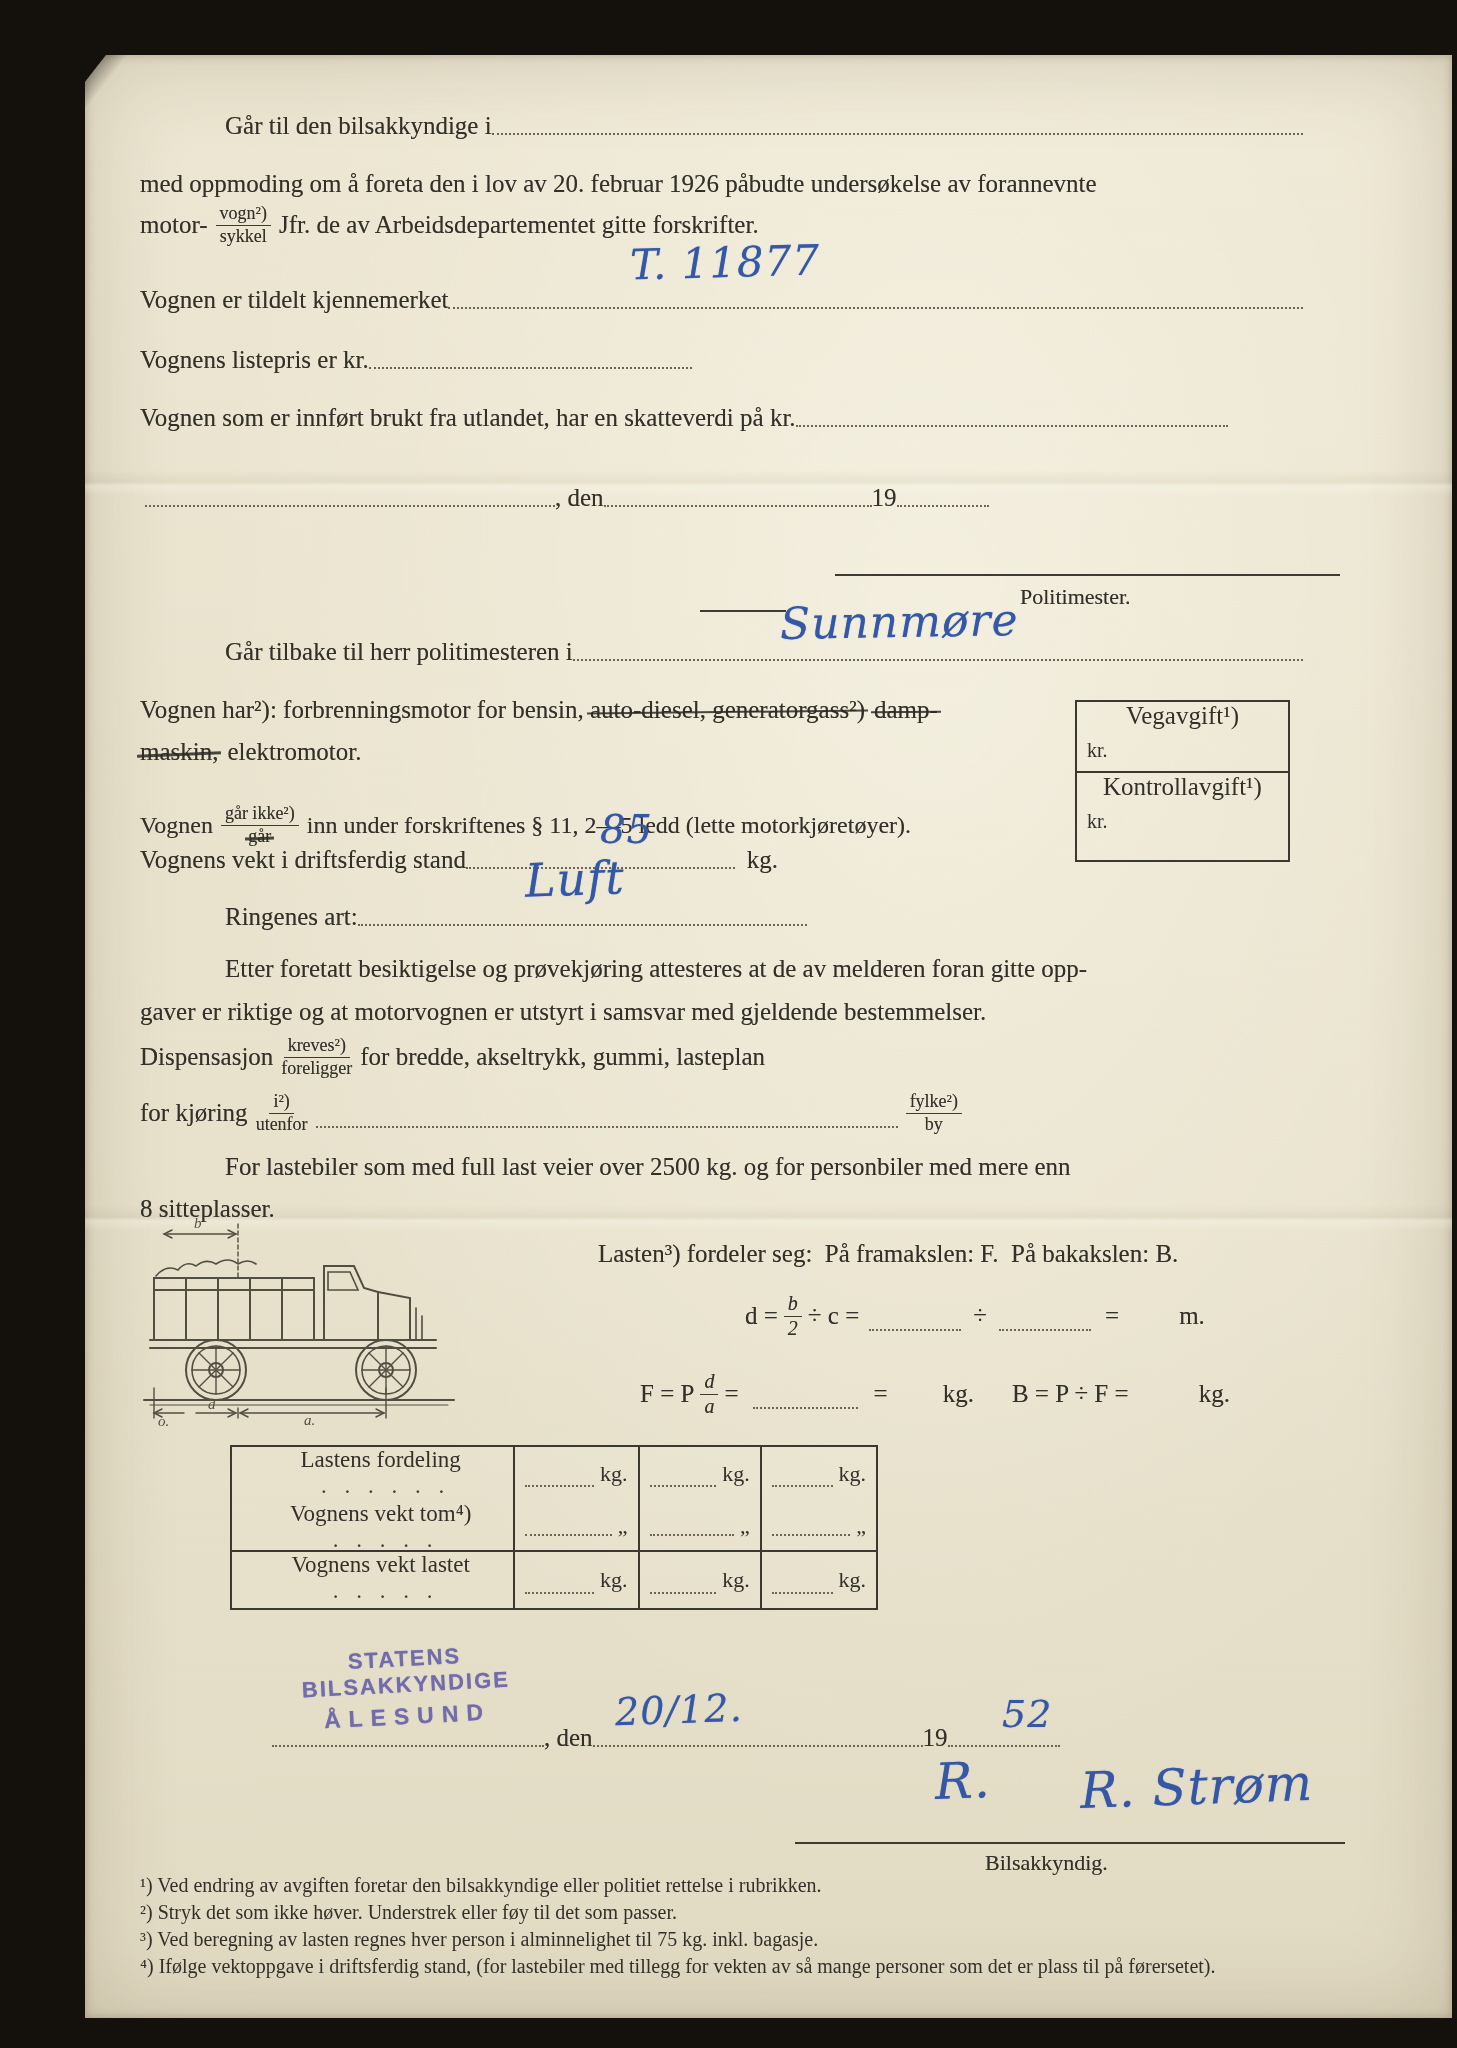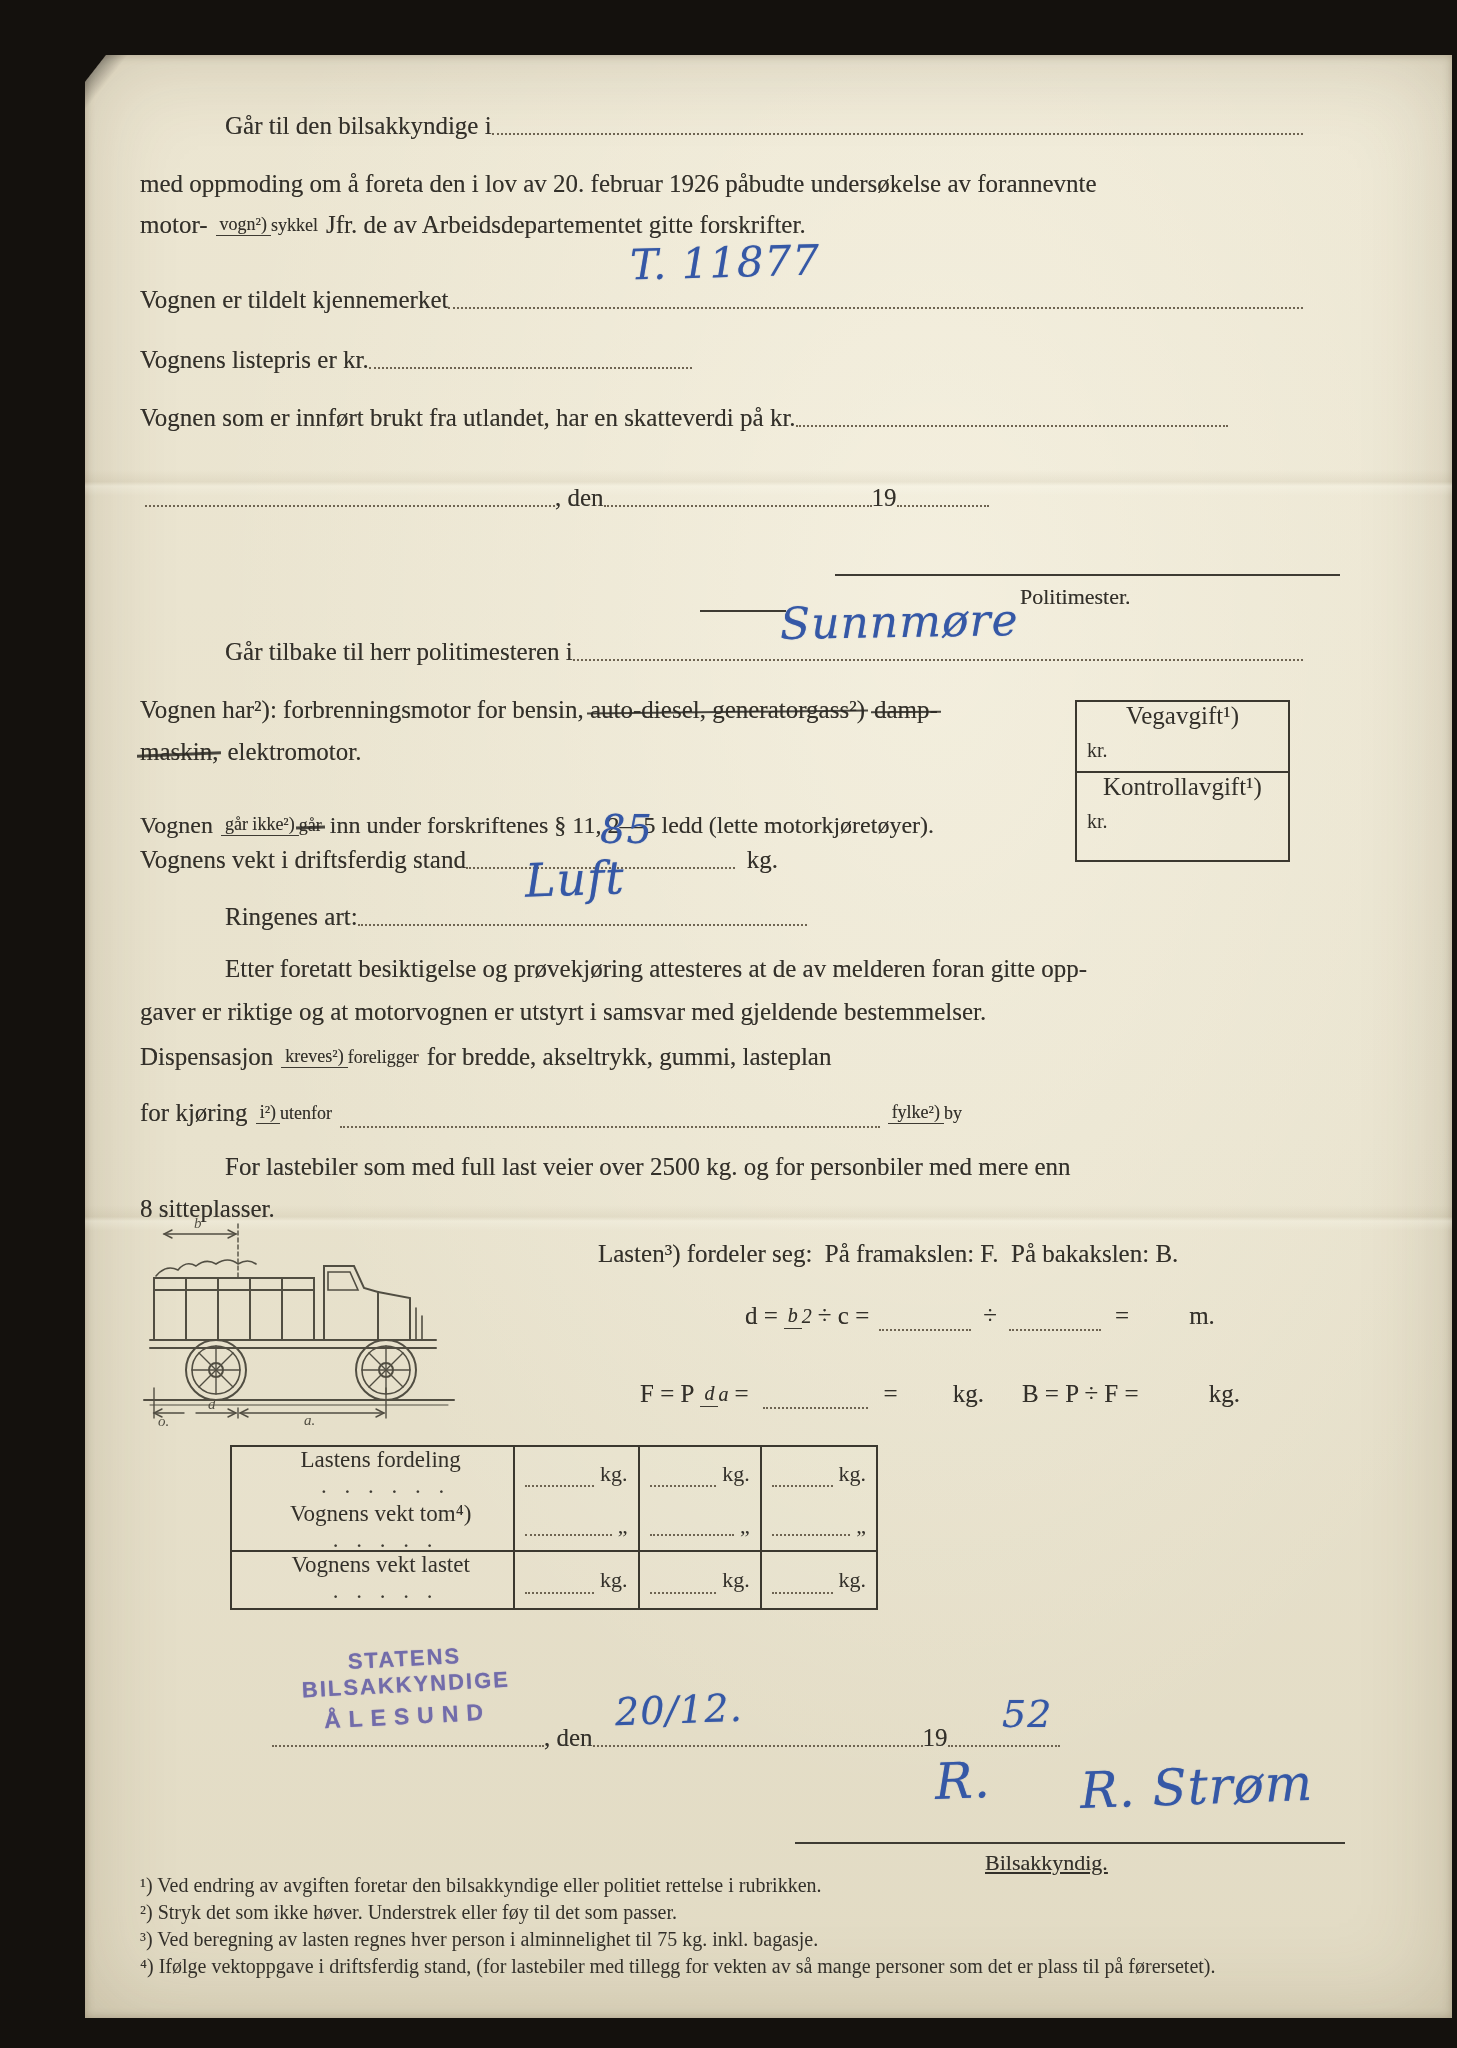"vogn²)" .frac { flex-direction: none -> column }
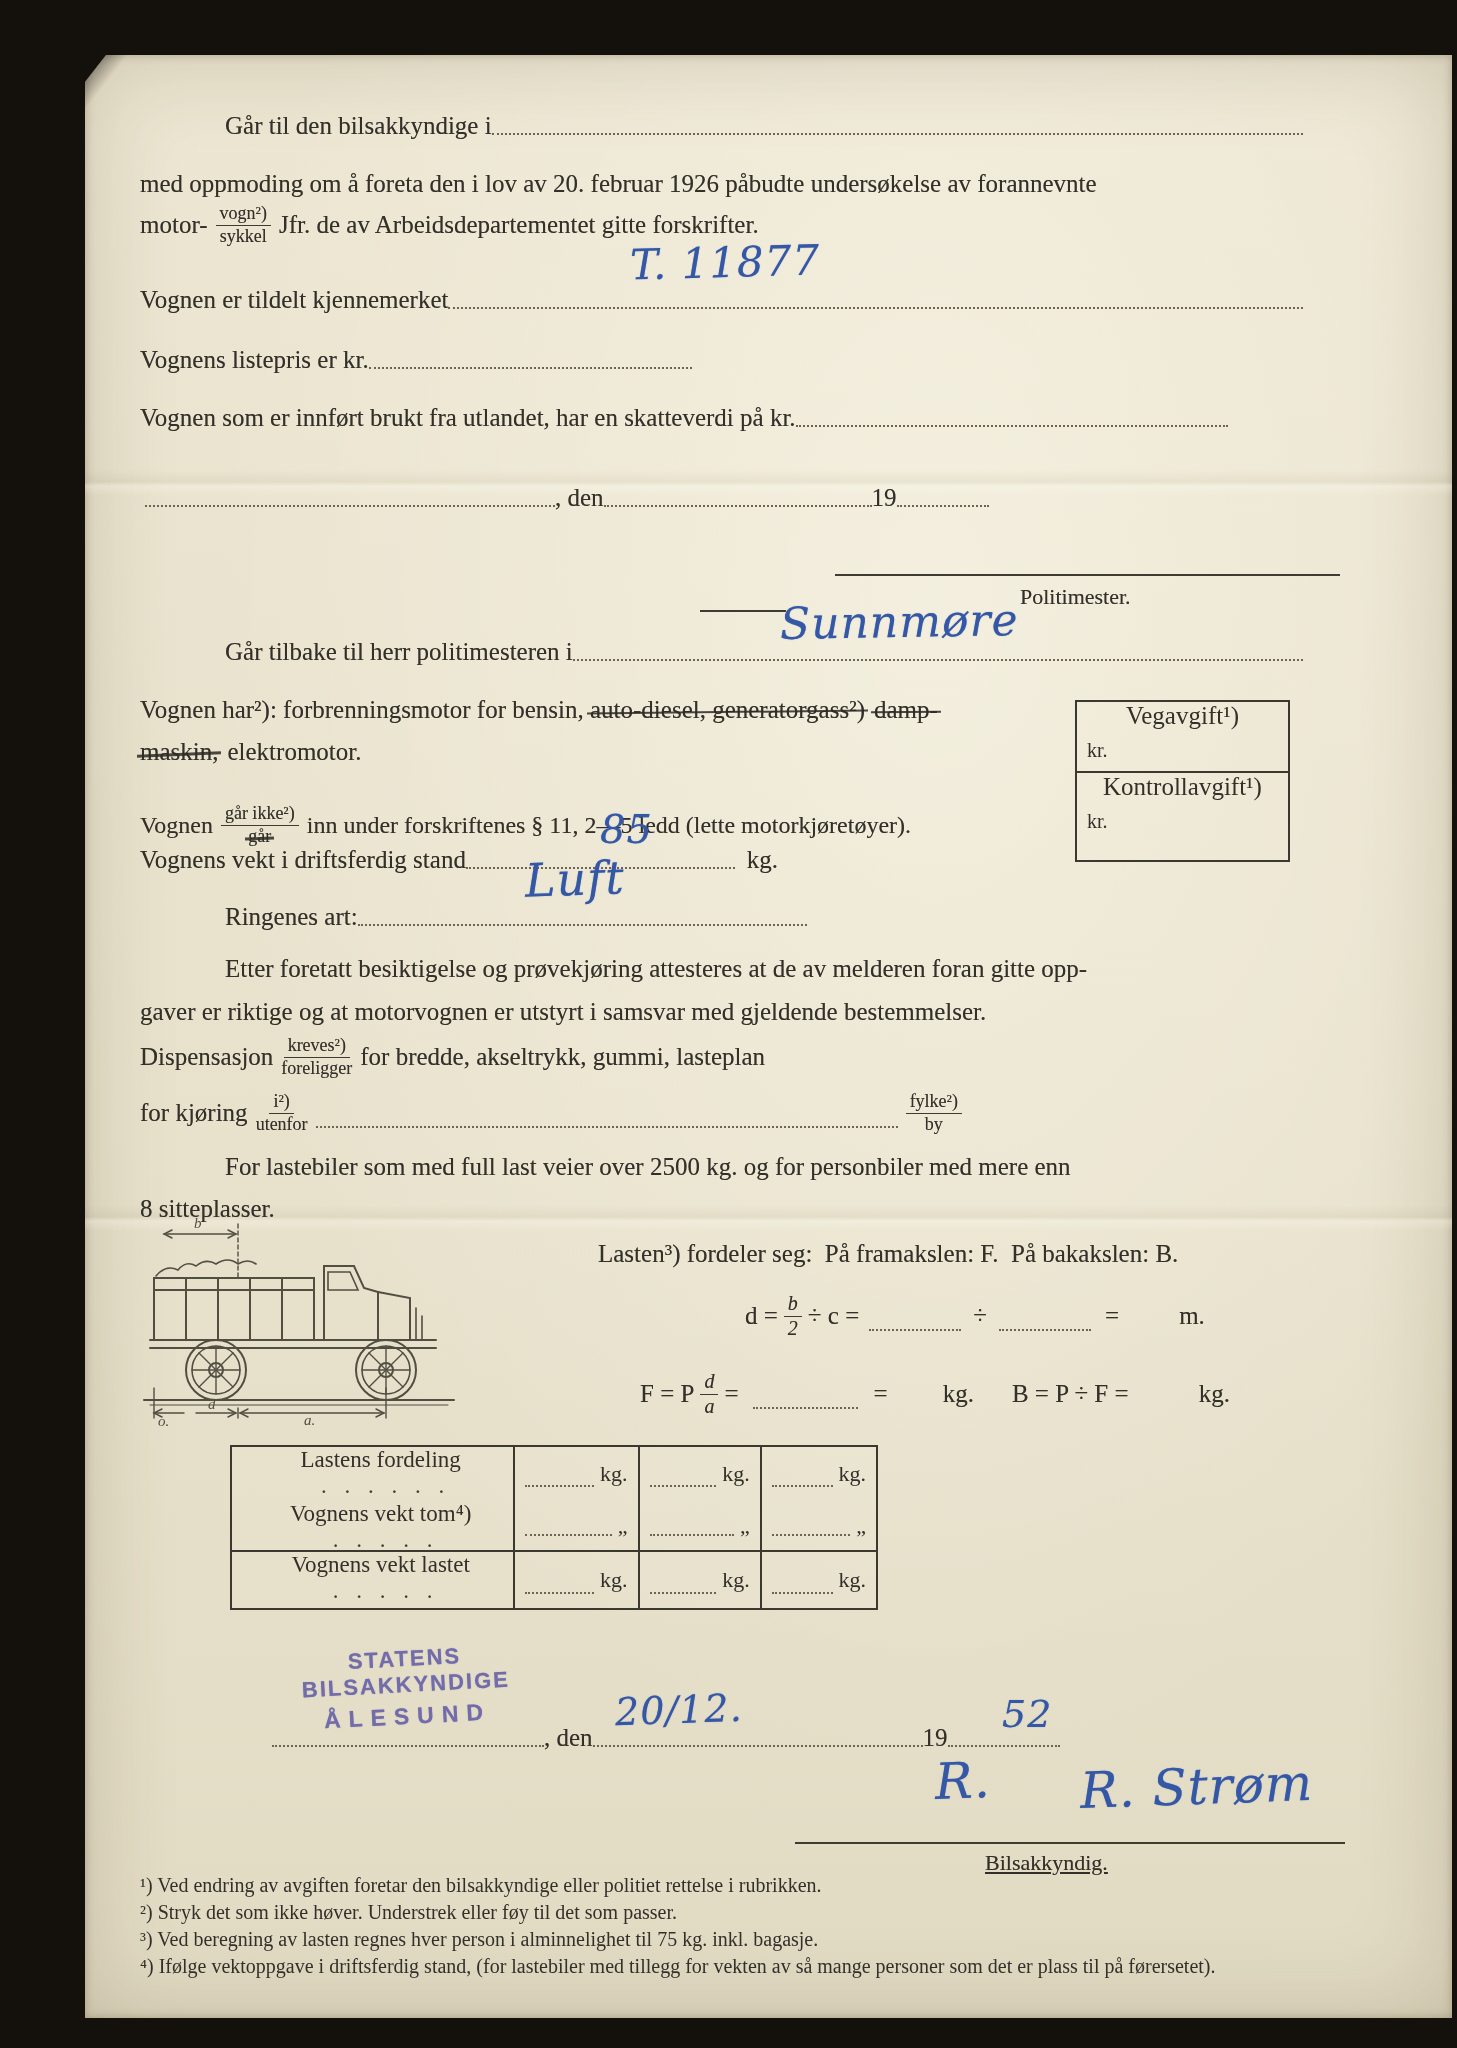"Bilsakkyndig." div.line { text-decoration: underline -> none }
